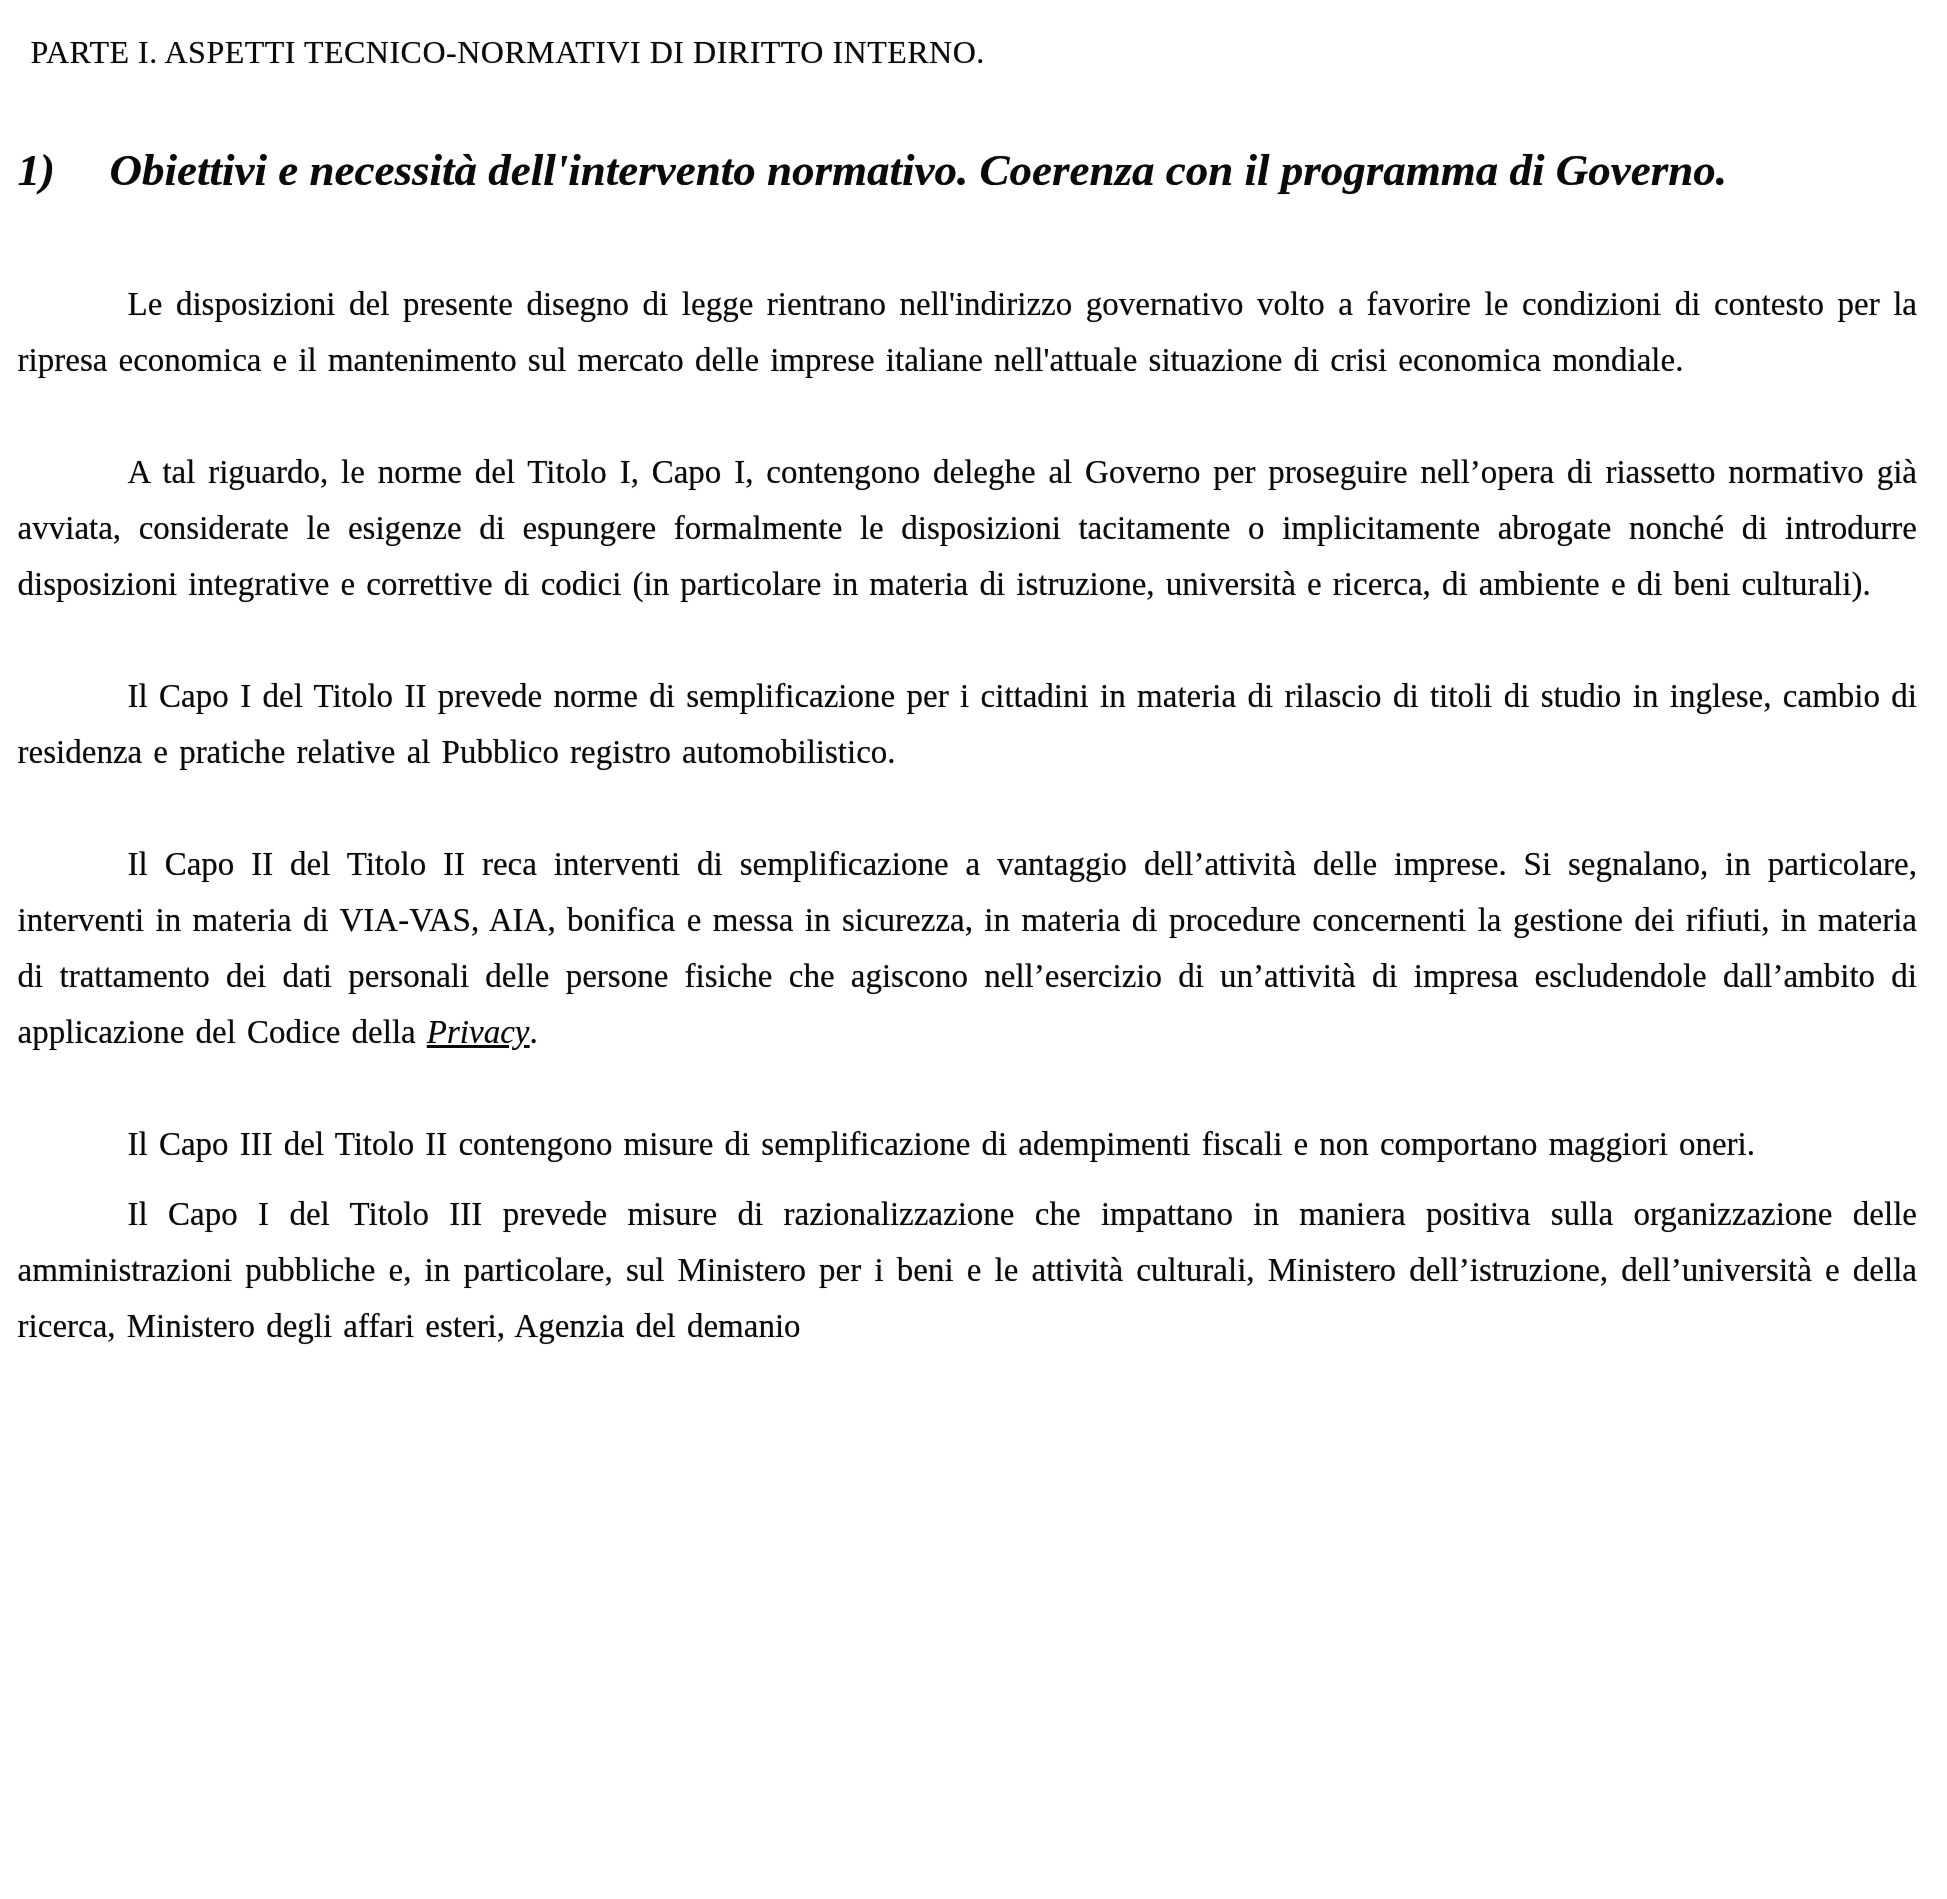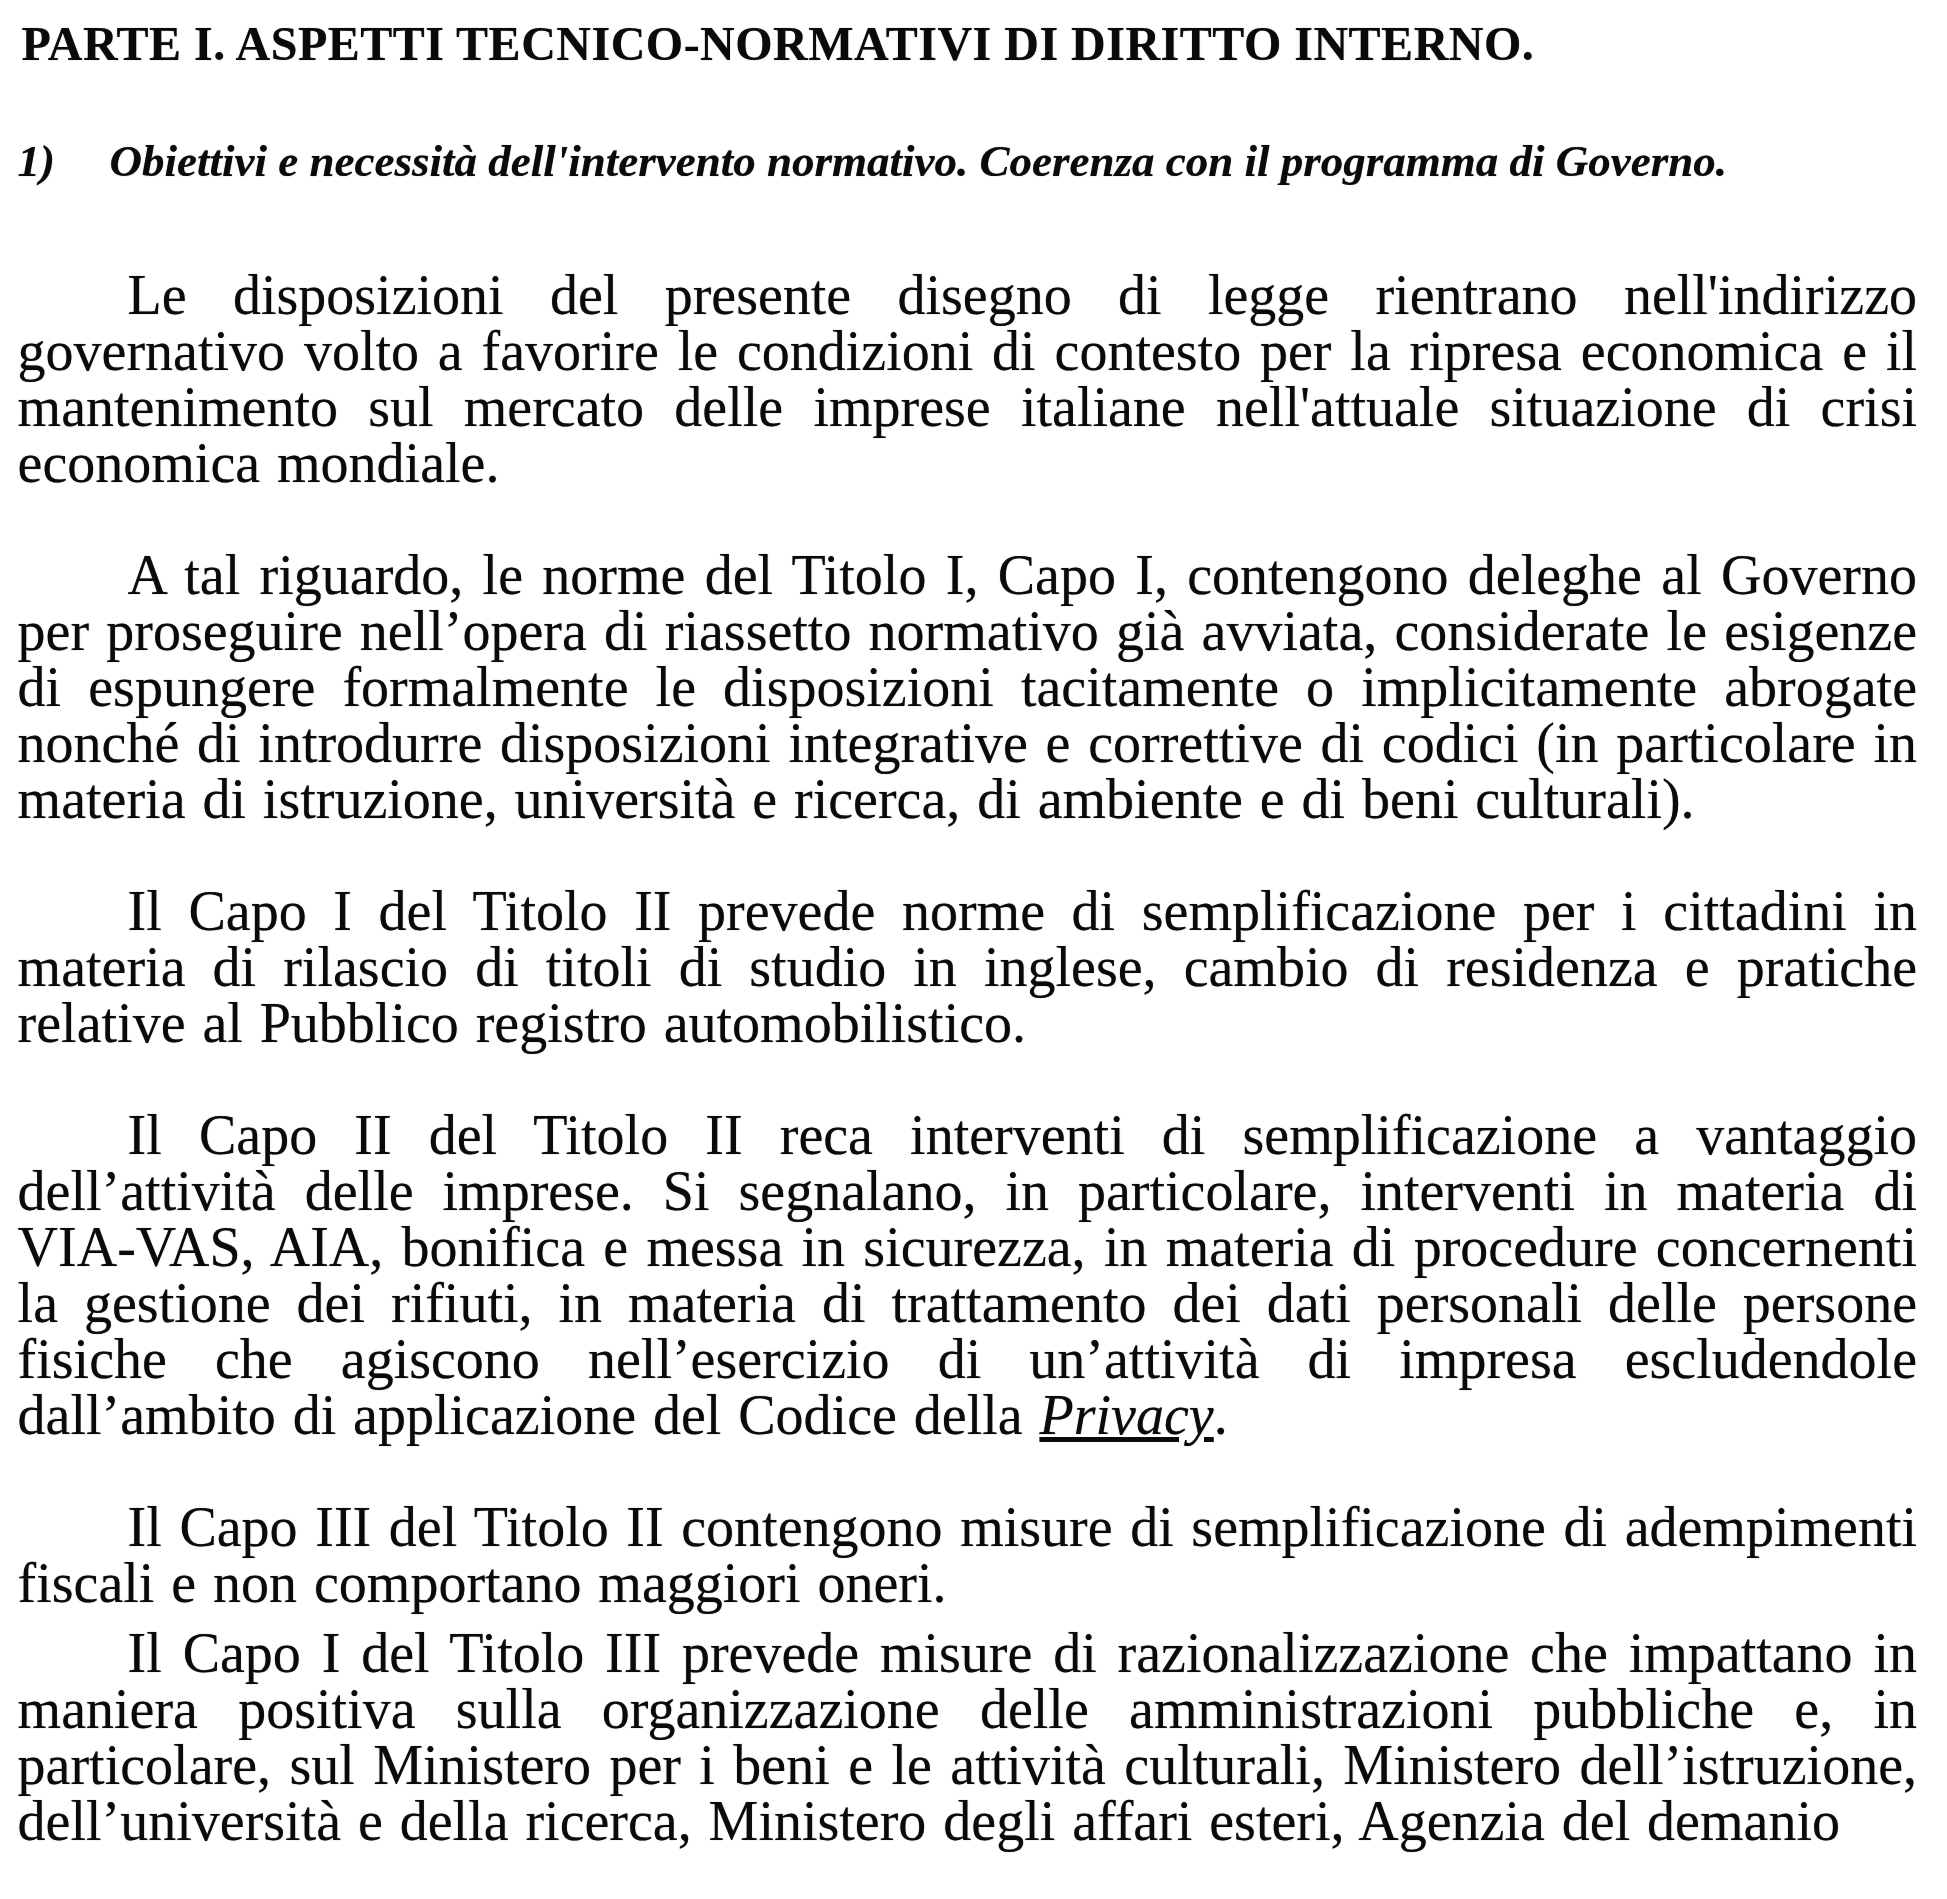"PARTE I. ASPETTI TECNICO-NORMATIVI DI" .doc-title { font-size: 48px -> 32px; font-weight: 700 -> 400; margin: 4px -> 13px }
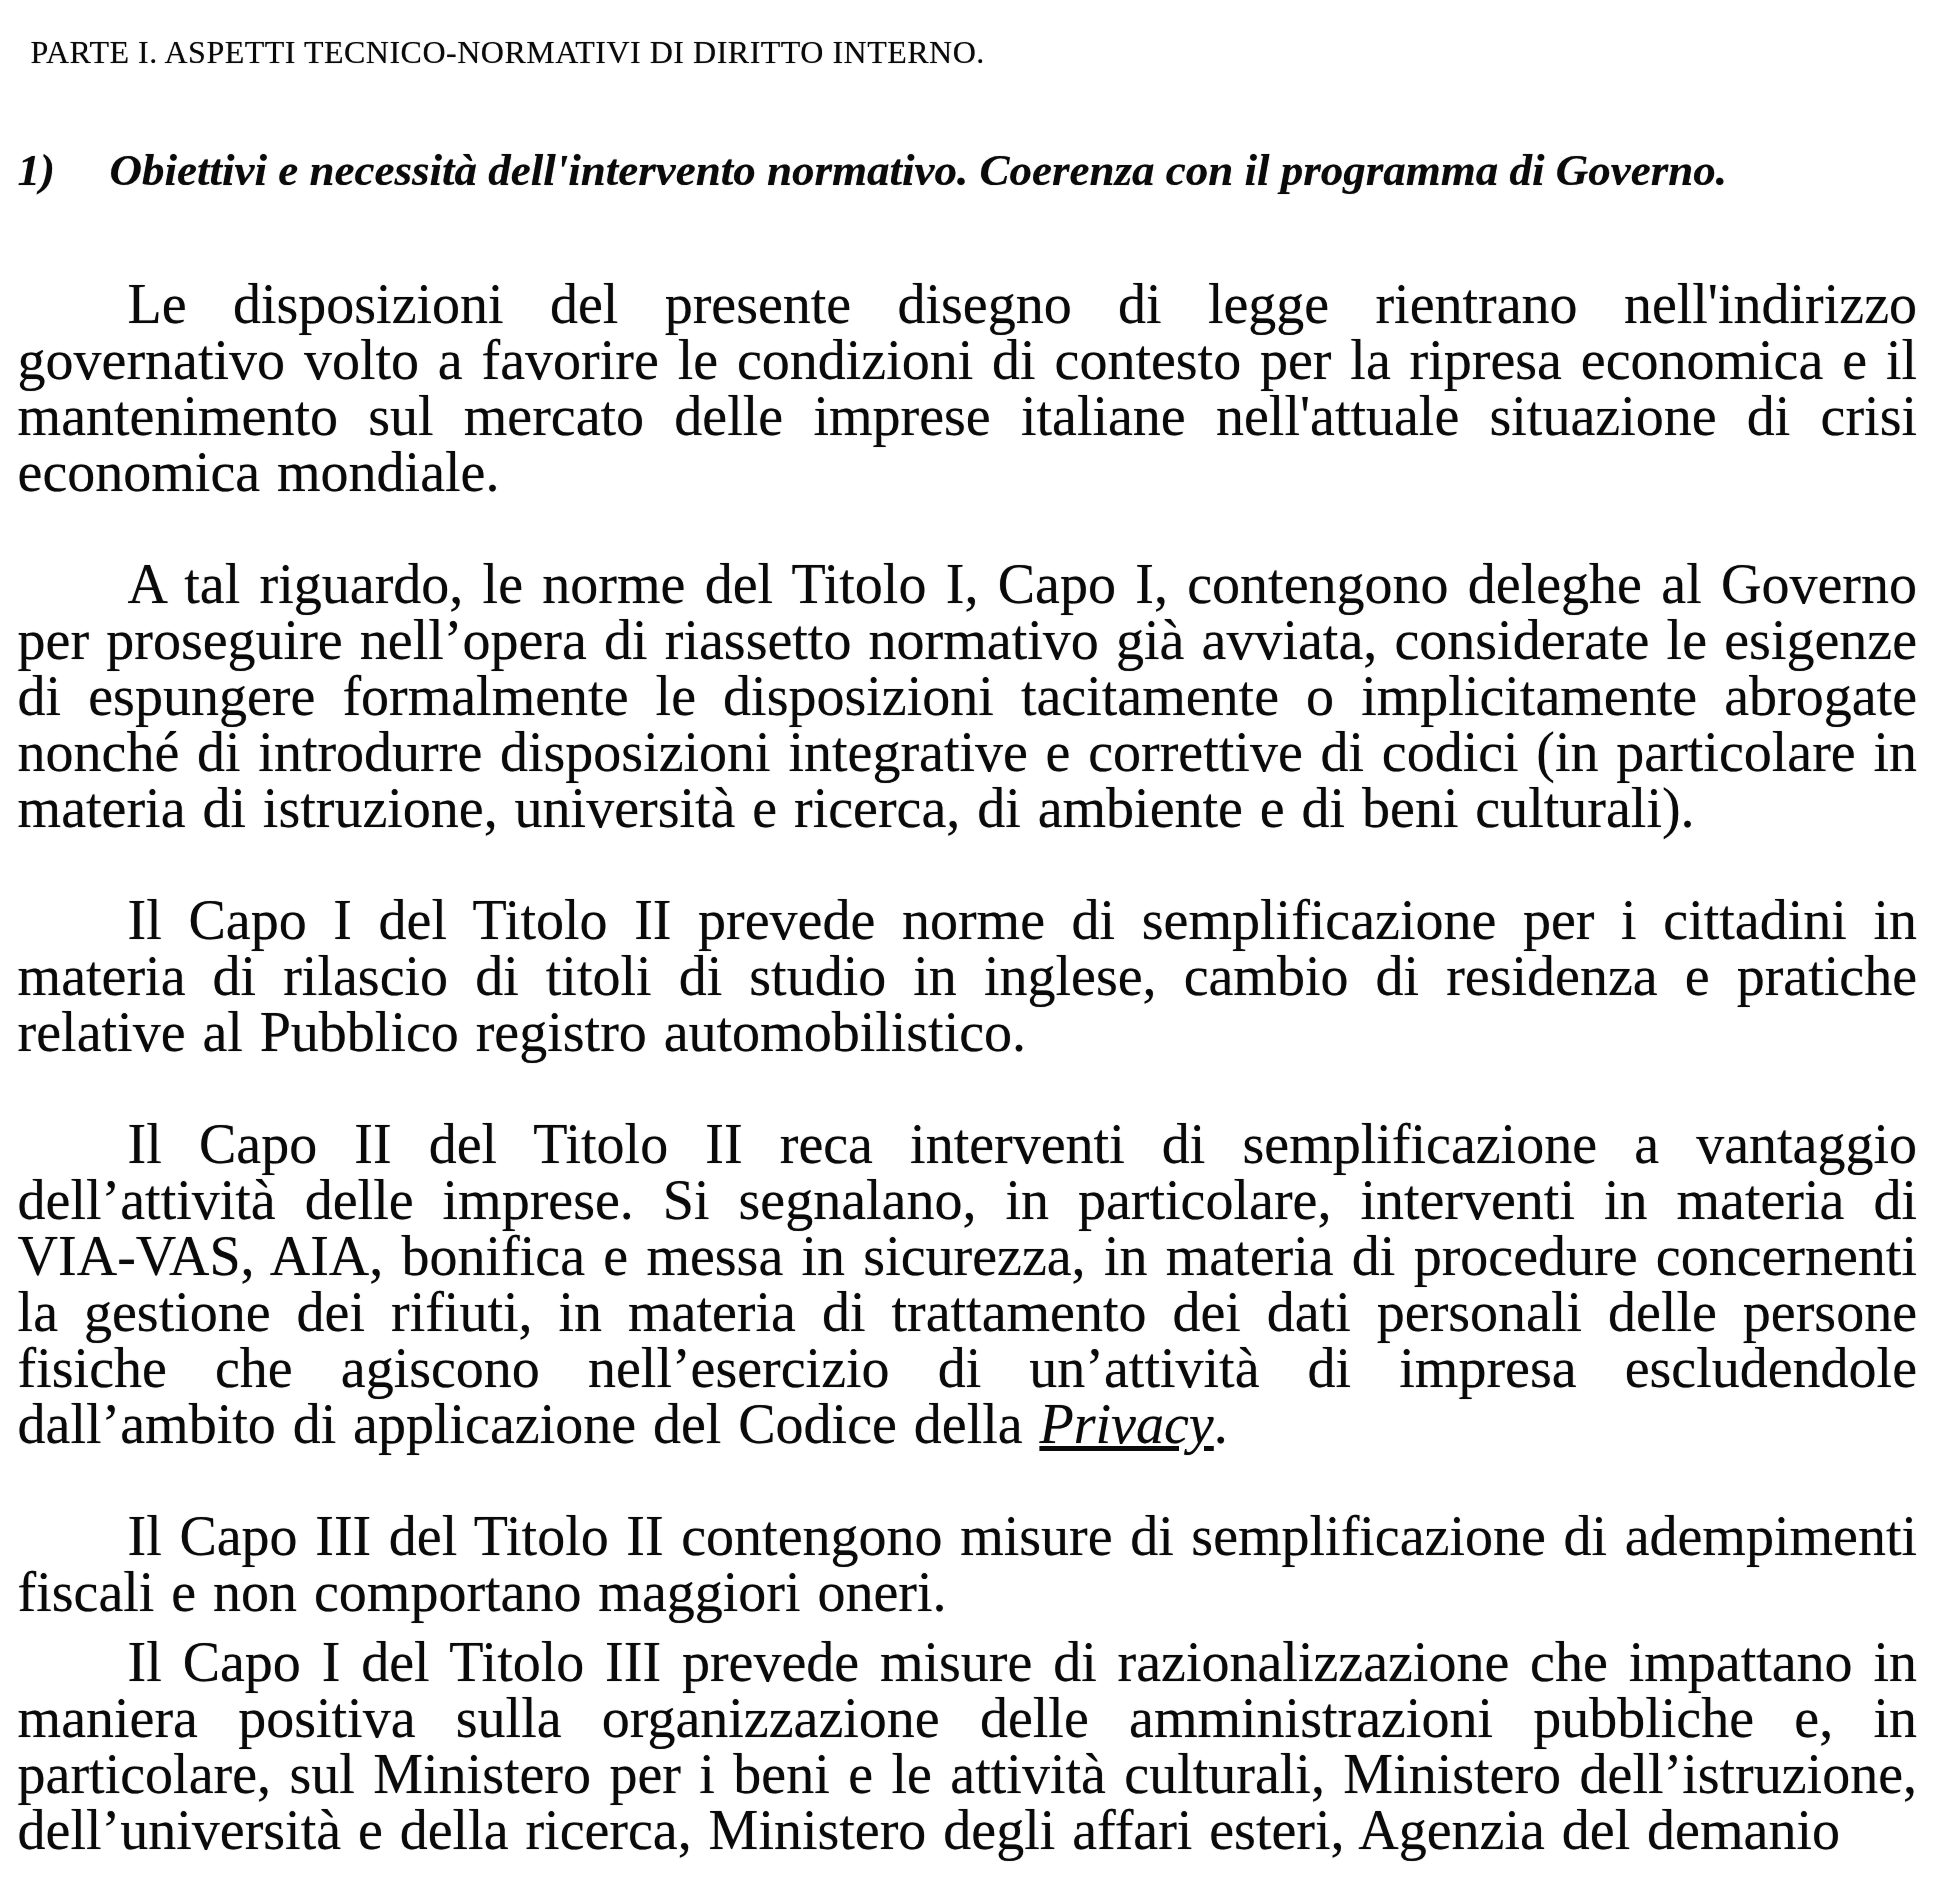"Le disposizioni del presente disegno" .body-text p { font-size: 56px -> 33px }
